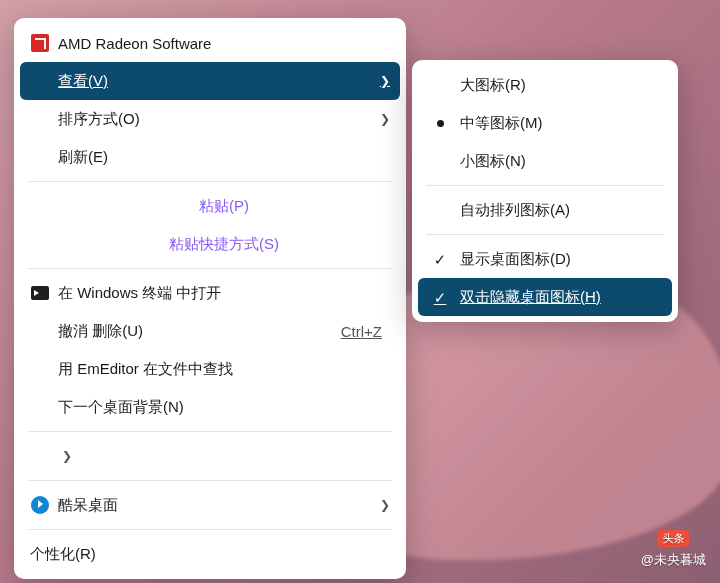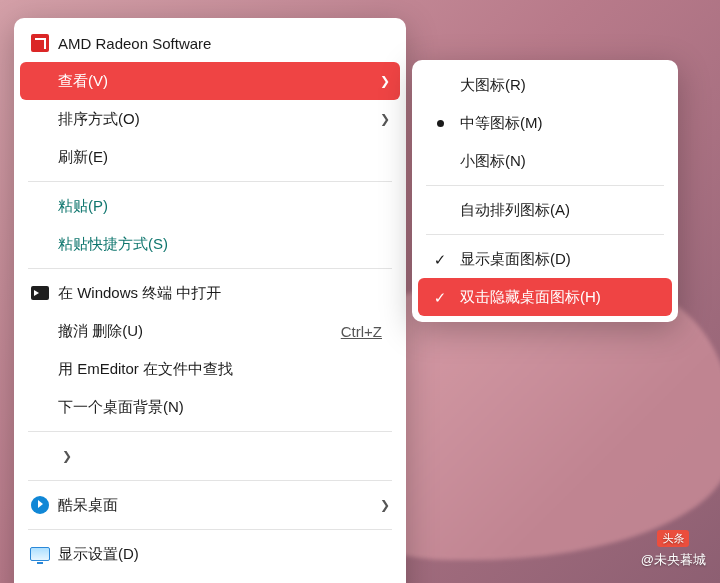"查看(V)" .menu-item.highlighted { background: #ef4444 -> #0c4a6e; text-decoration: none -> underline }
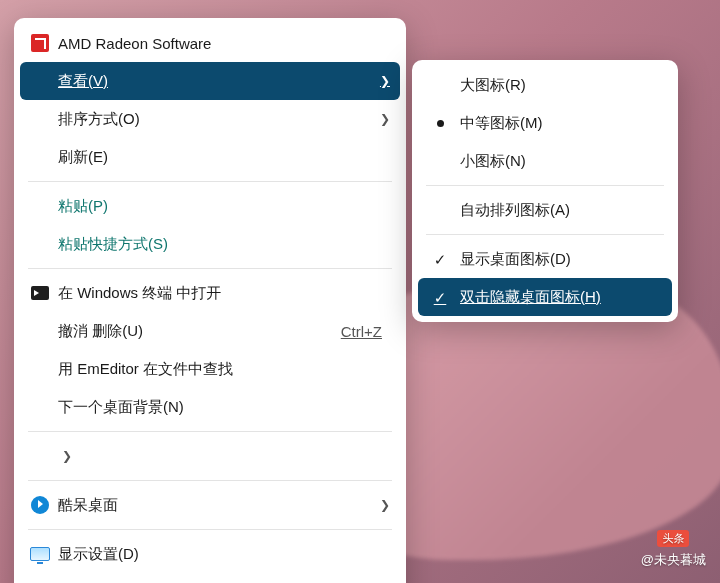"粘贴(P)" .menu-item.disabled { color: #0f766e -> #8b5cf6; text-align: none -> center }
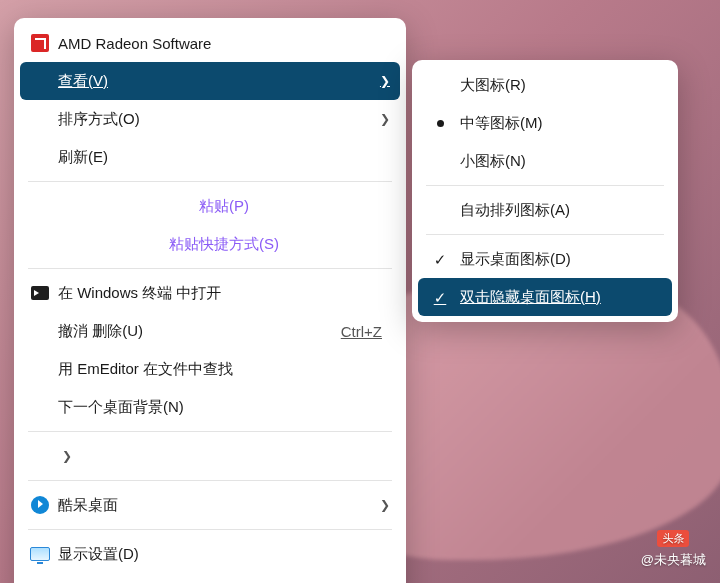"显示设置(D)" div.menu-item { html: <div> <span> <span></span> </span> <span>显示设置(D)</span> </div> -> none }
